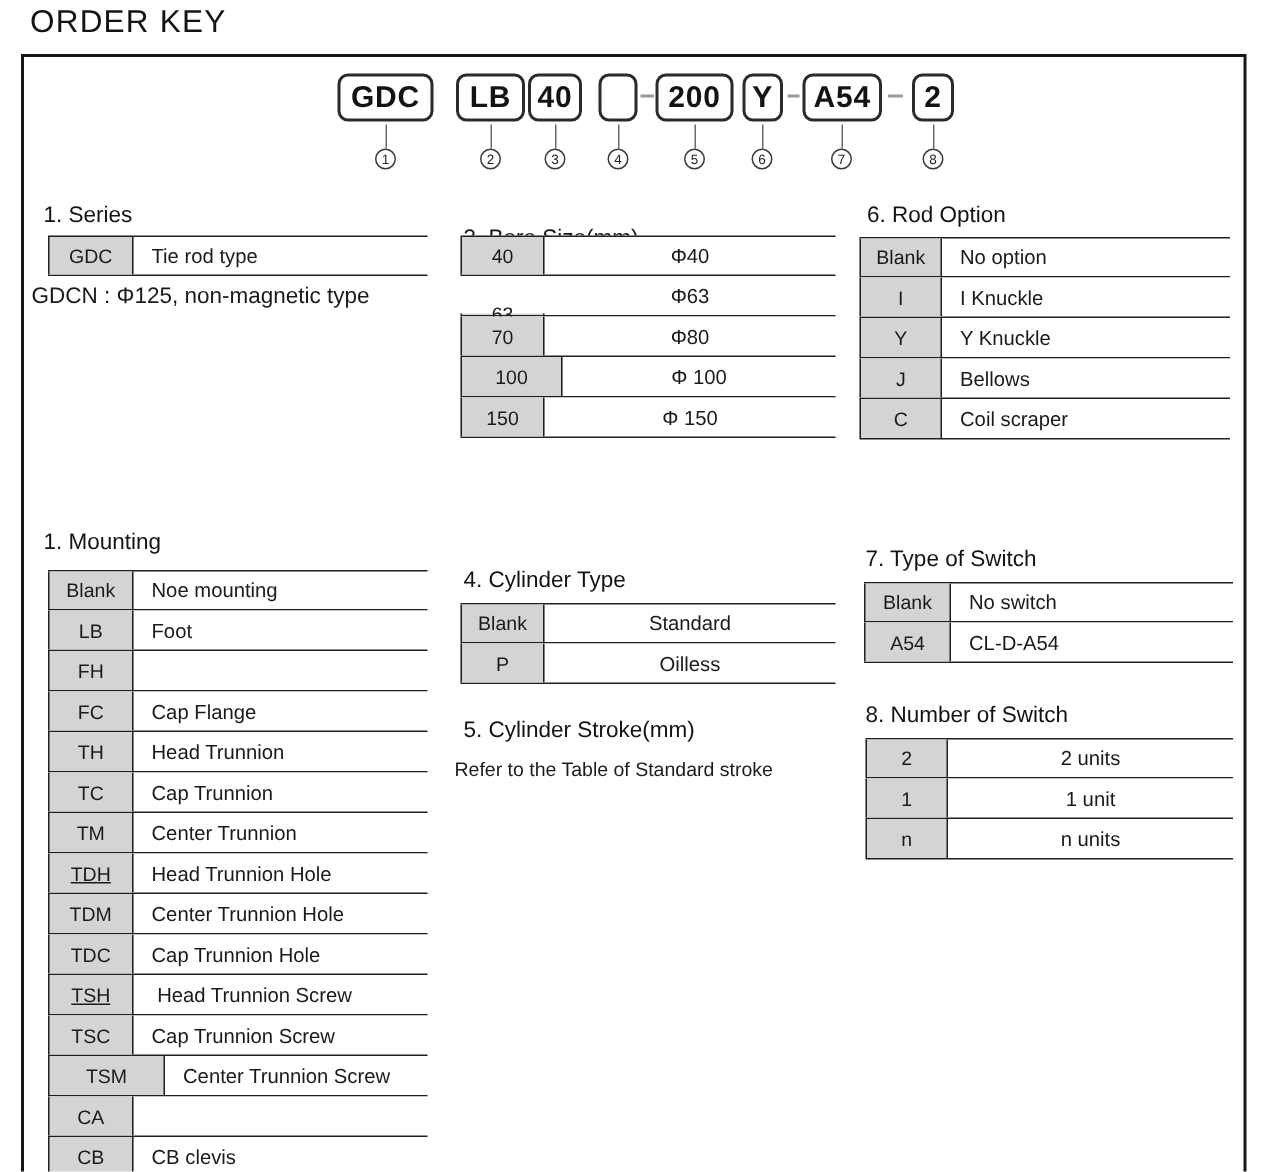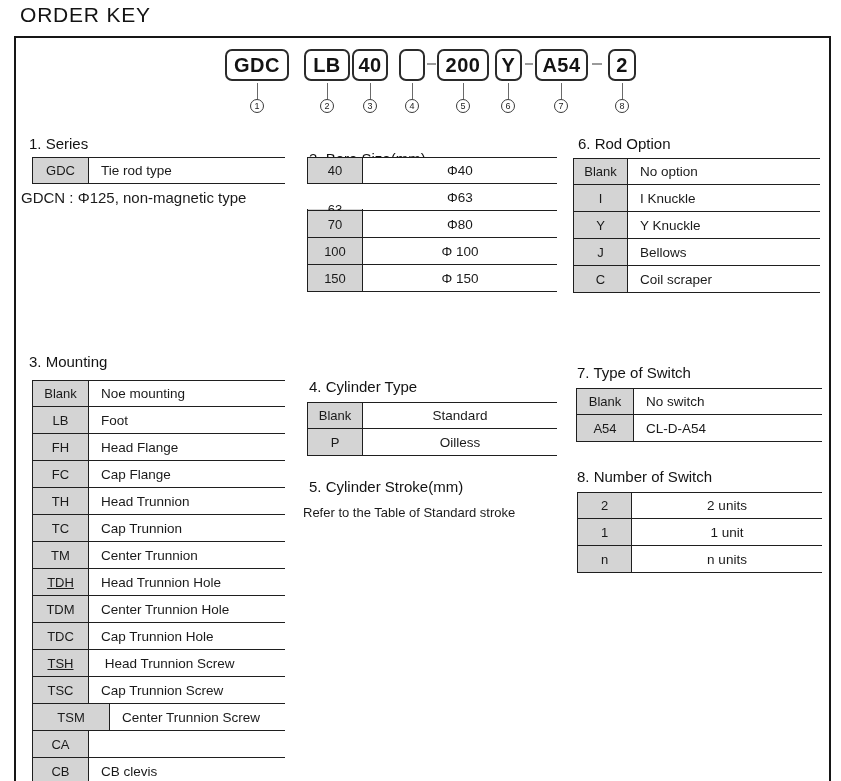"100" div.tcode { width: 56px -> 68px }
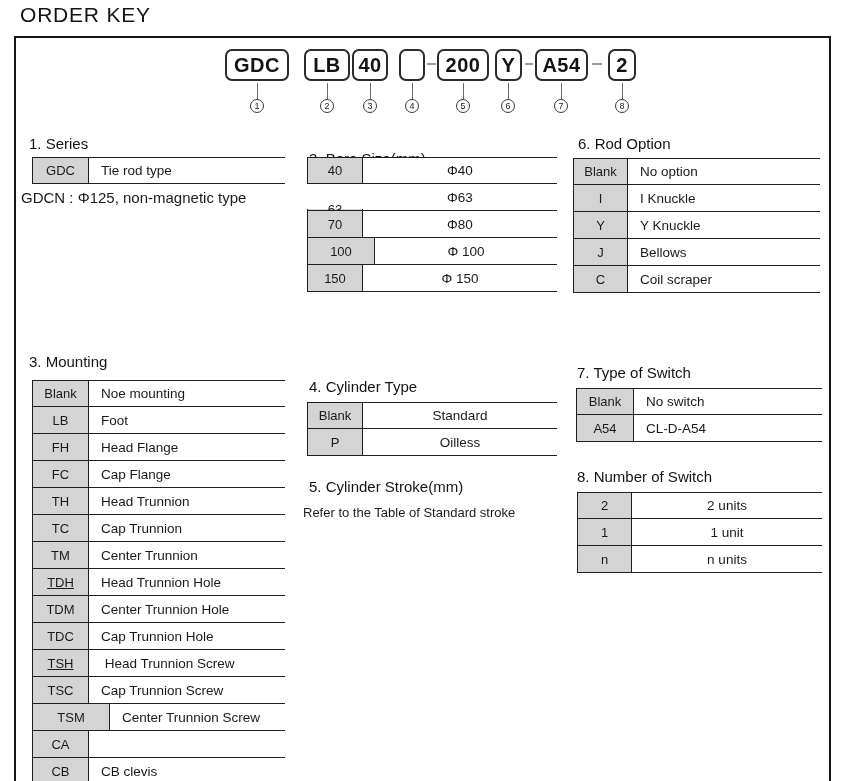"3. Mounting" div.sec-title { text: 3 -> 1 }
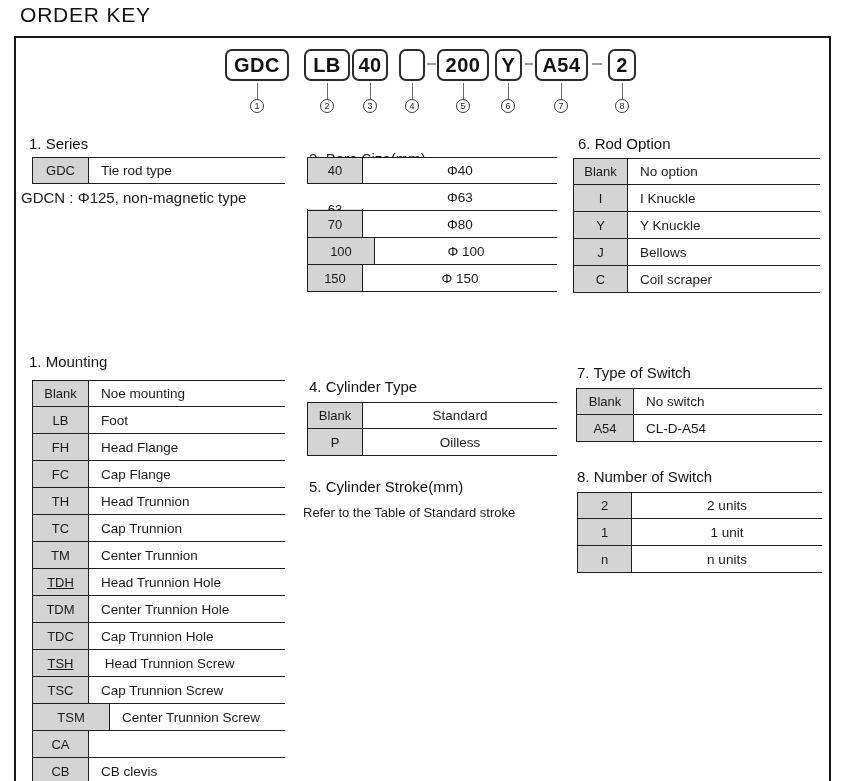"Head Flange" div.tdesc { html: <div>Head Flange</div> -> none }
